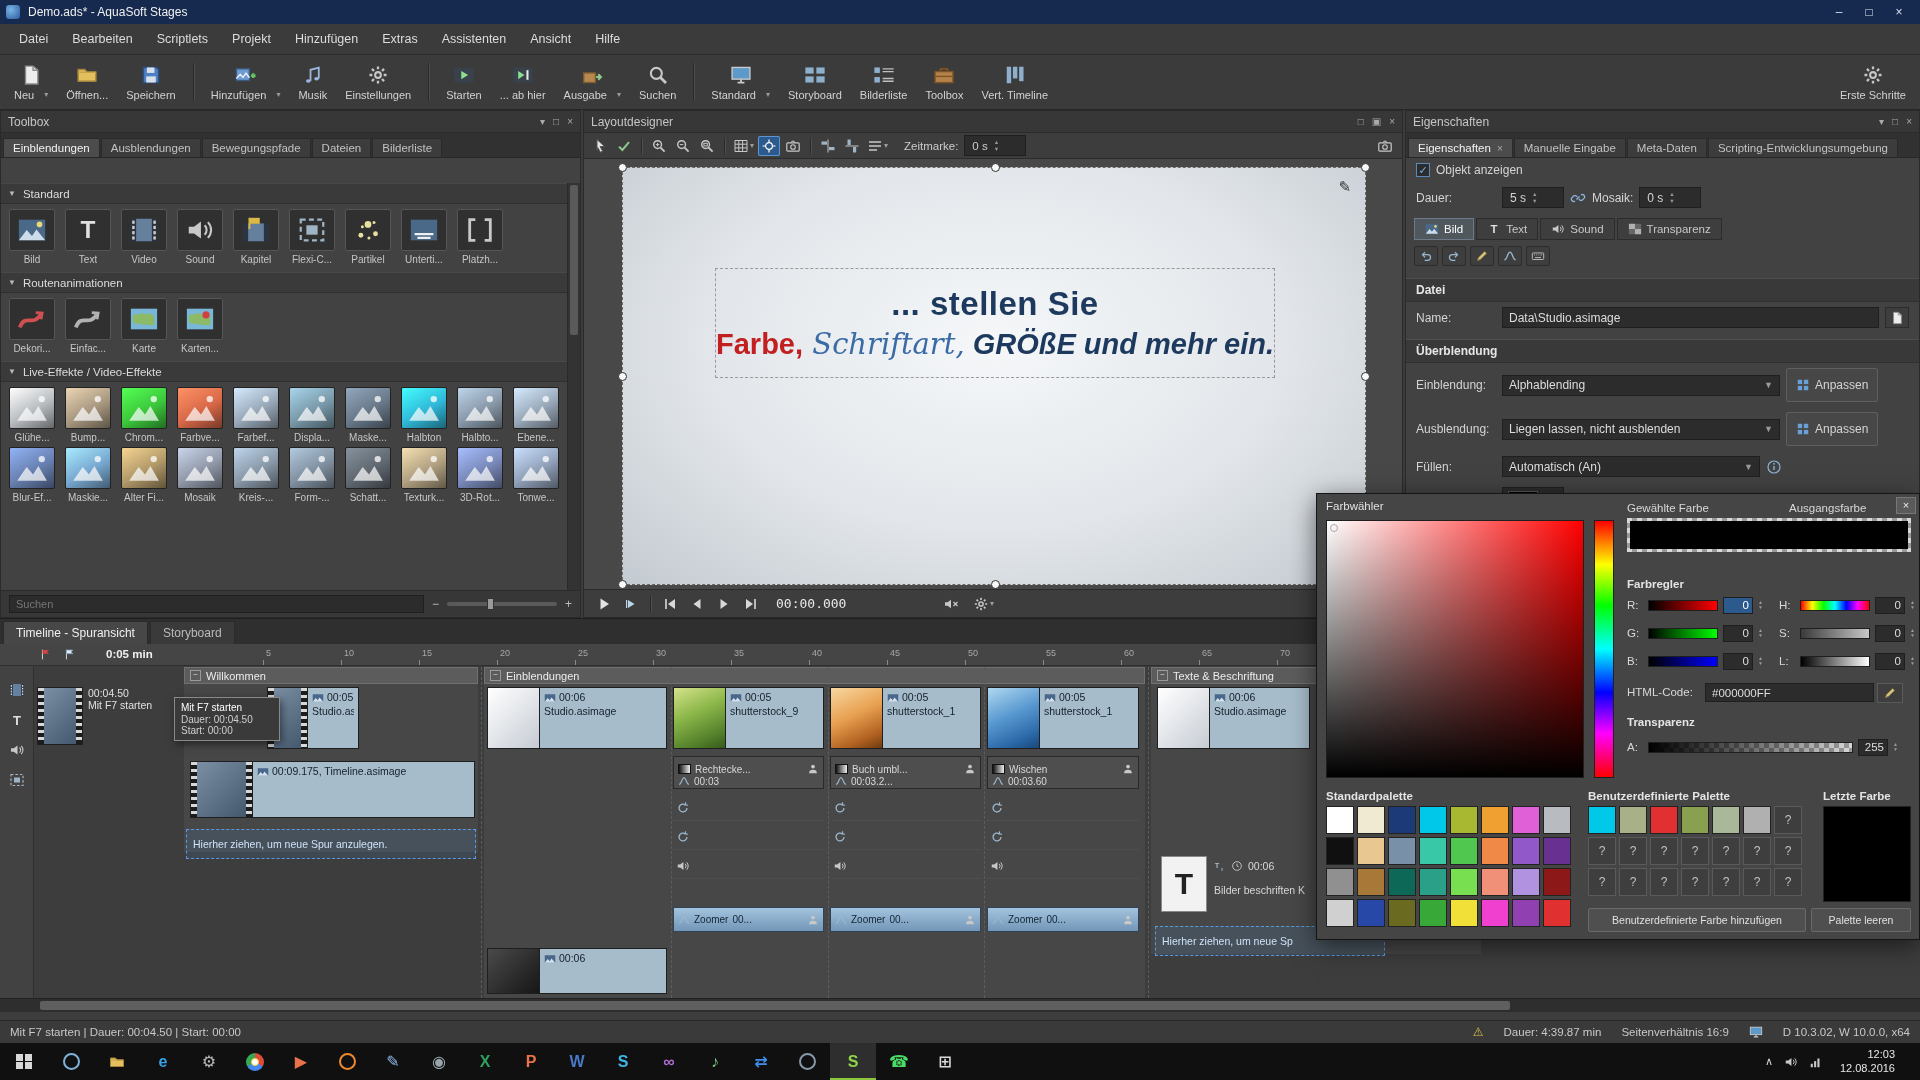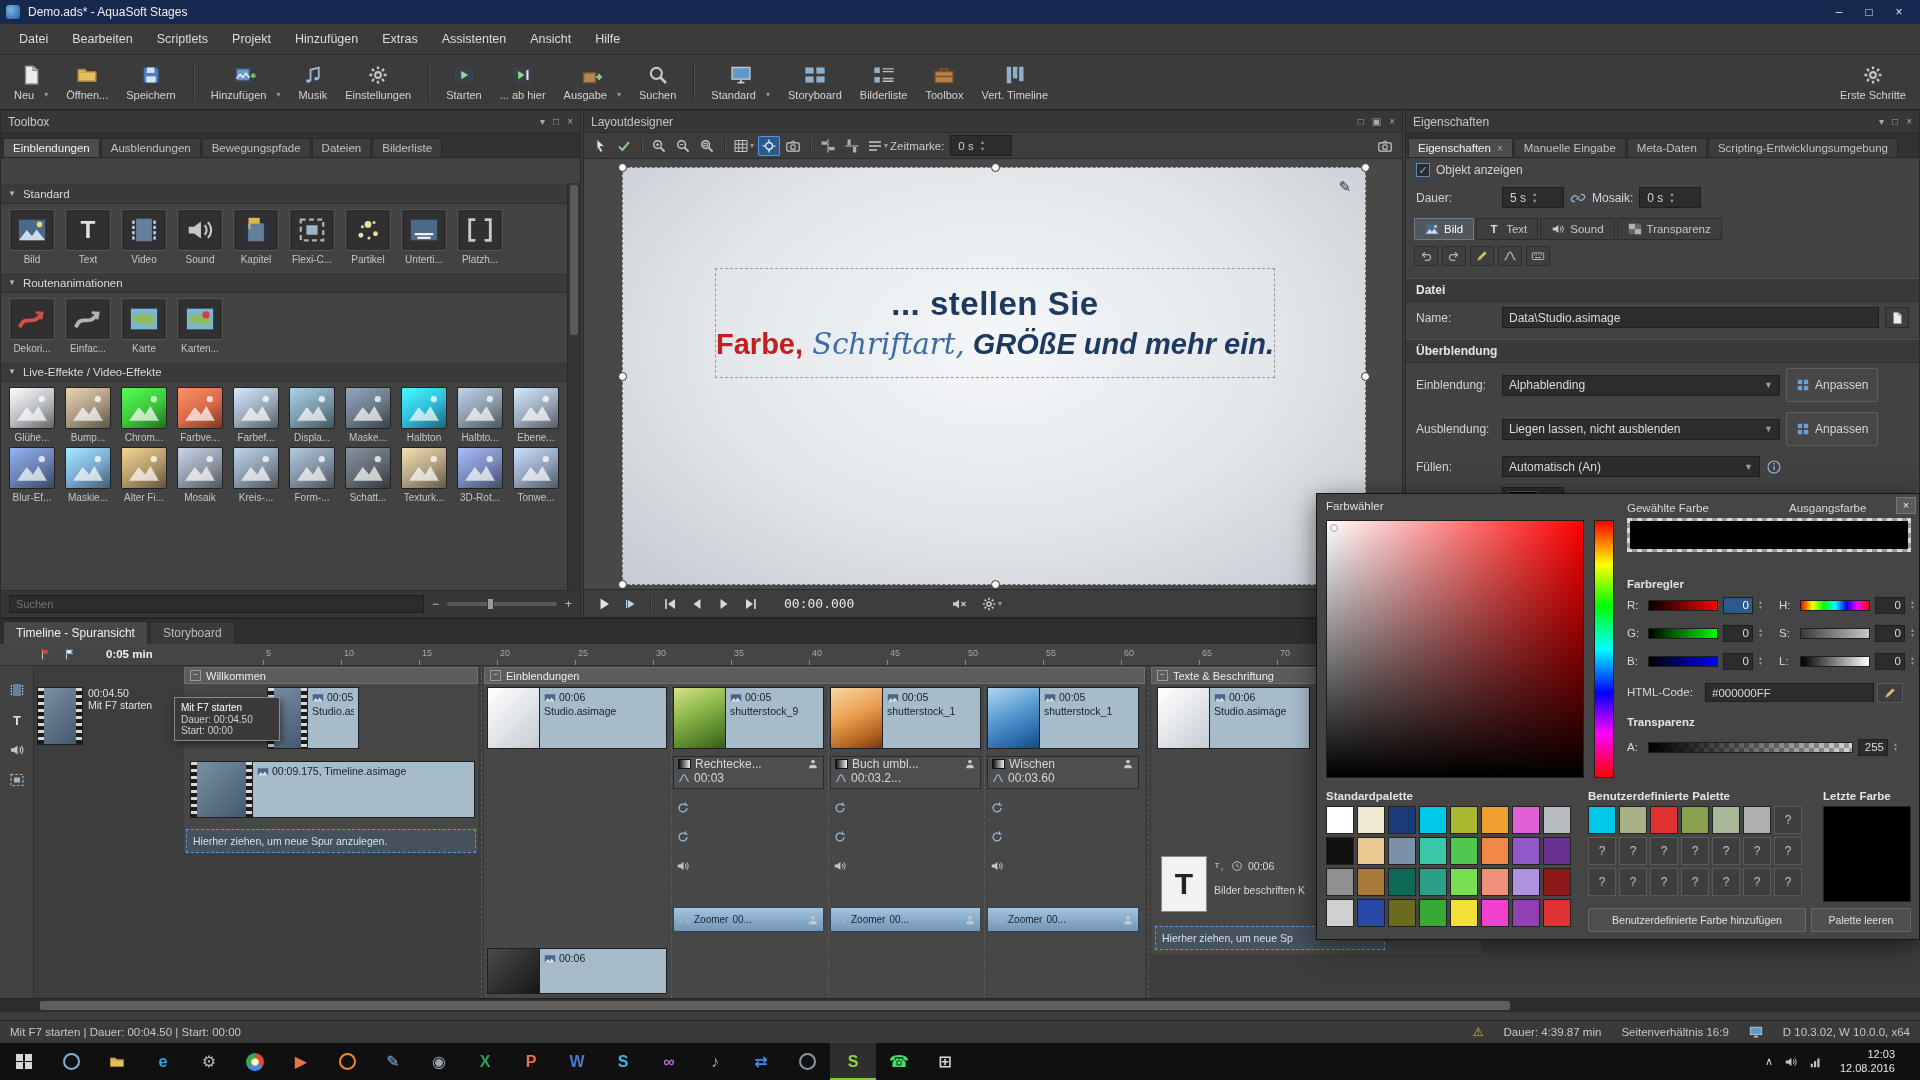"Zeitmarke:" .dz-zeit { margin-left: none -> 14px }
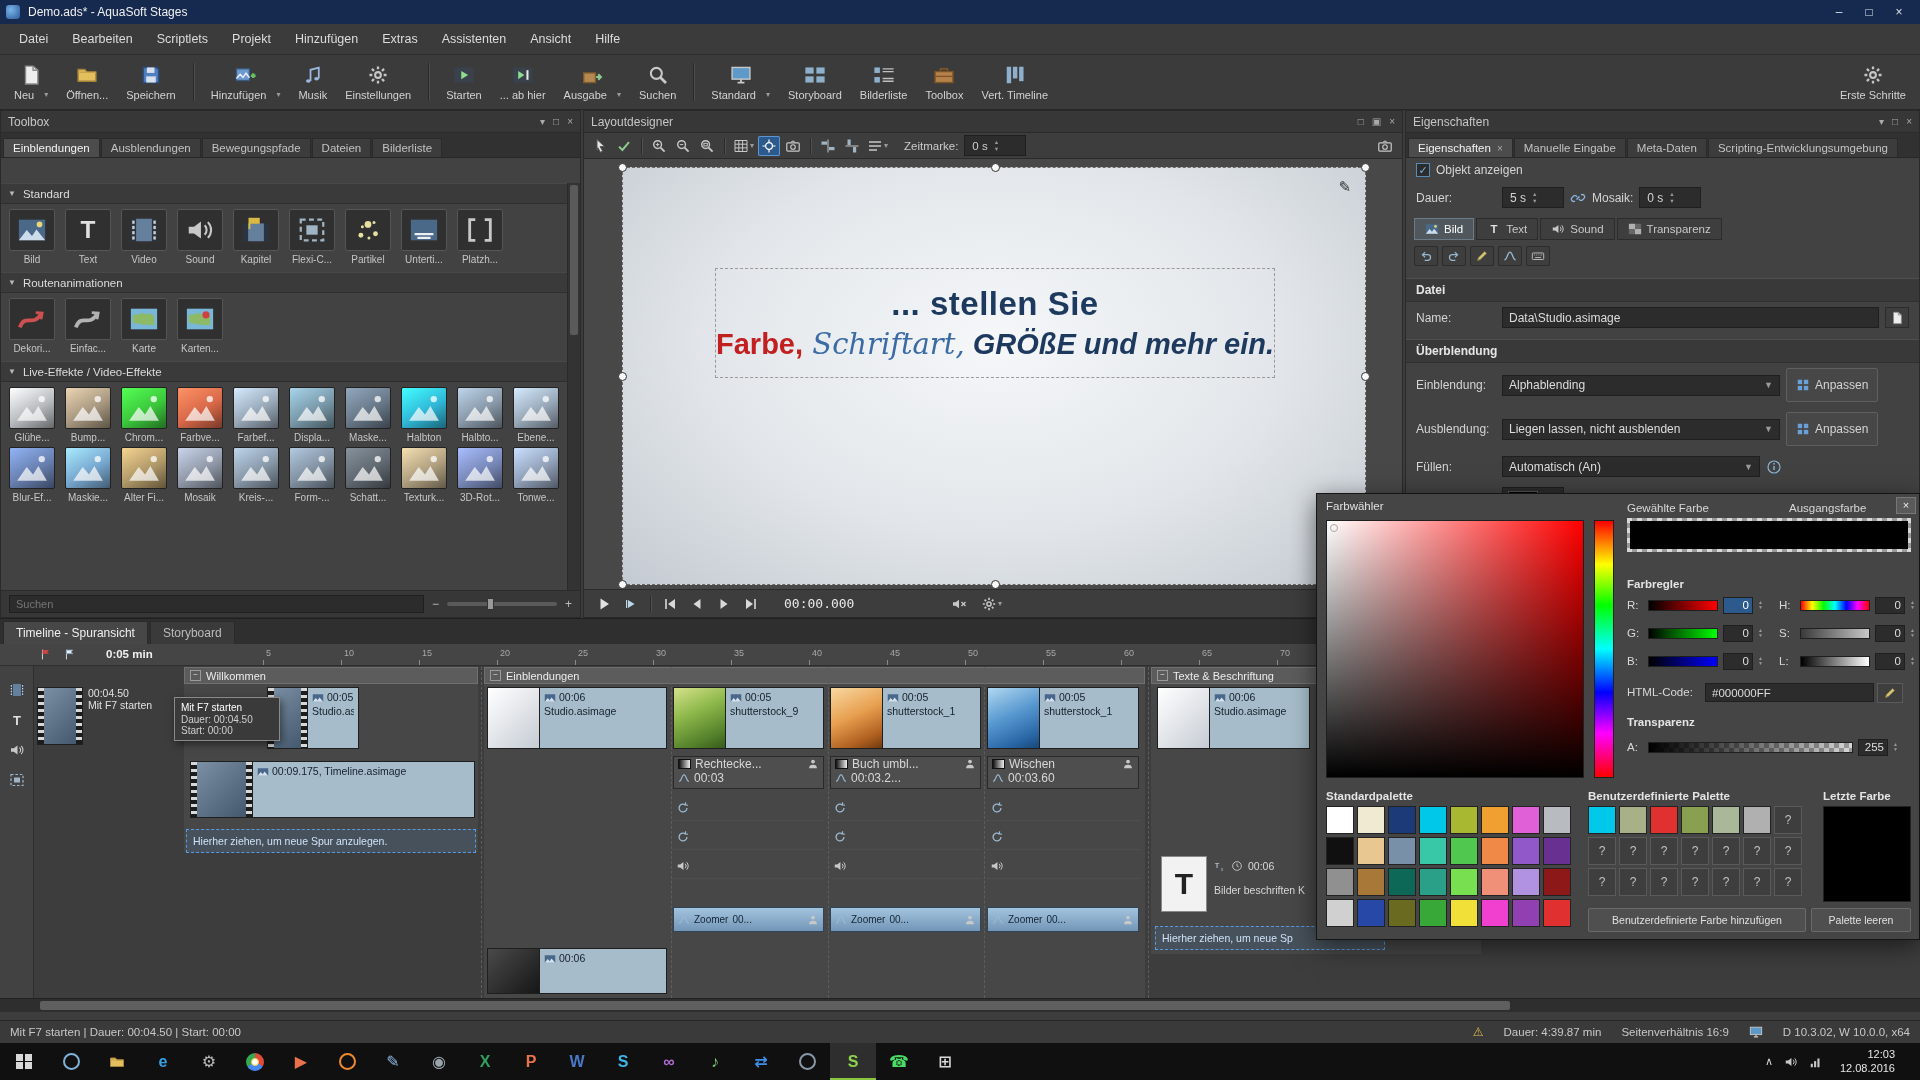"00:00.000" .tp-time { margin-left: 18px -> 10px }
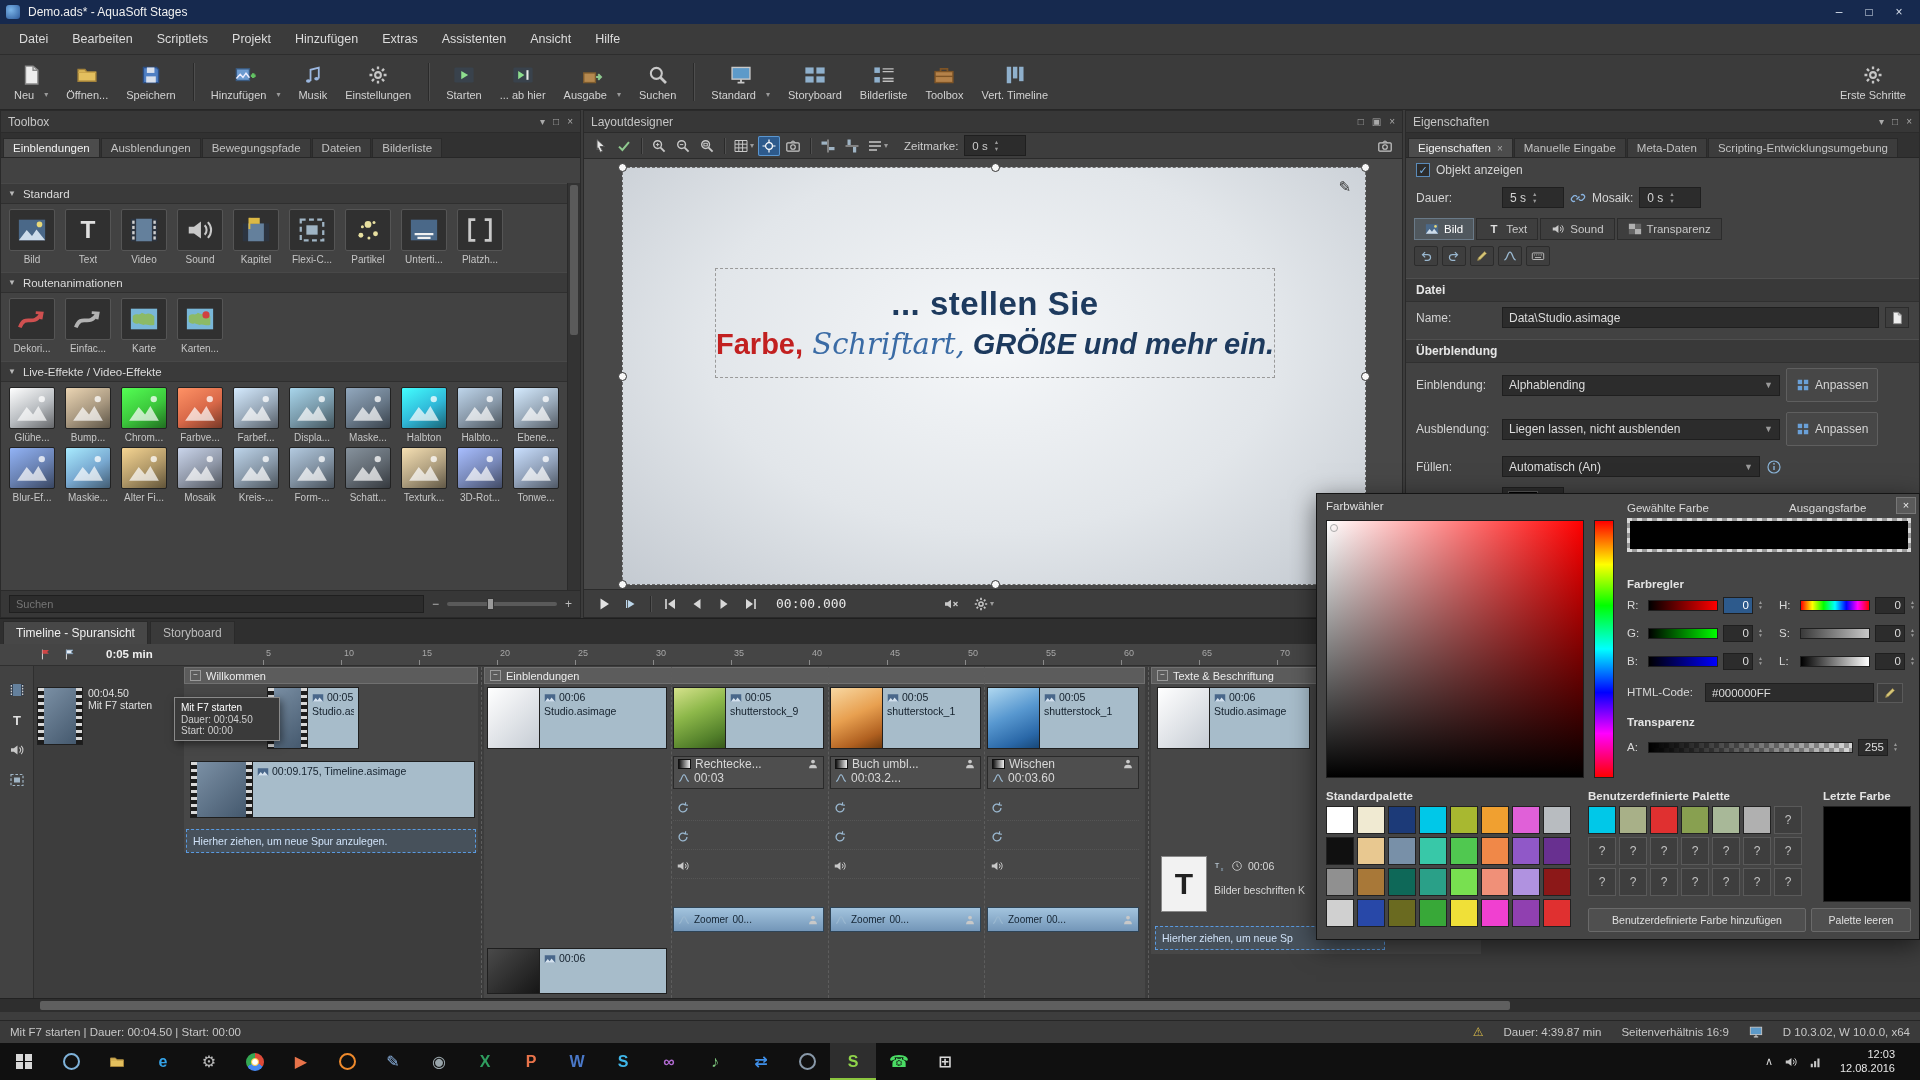"Rechtecke..." .trans { font-size: 12px -> 10px; padding: 0 4px -> 6px 4px }
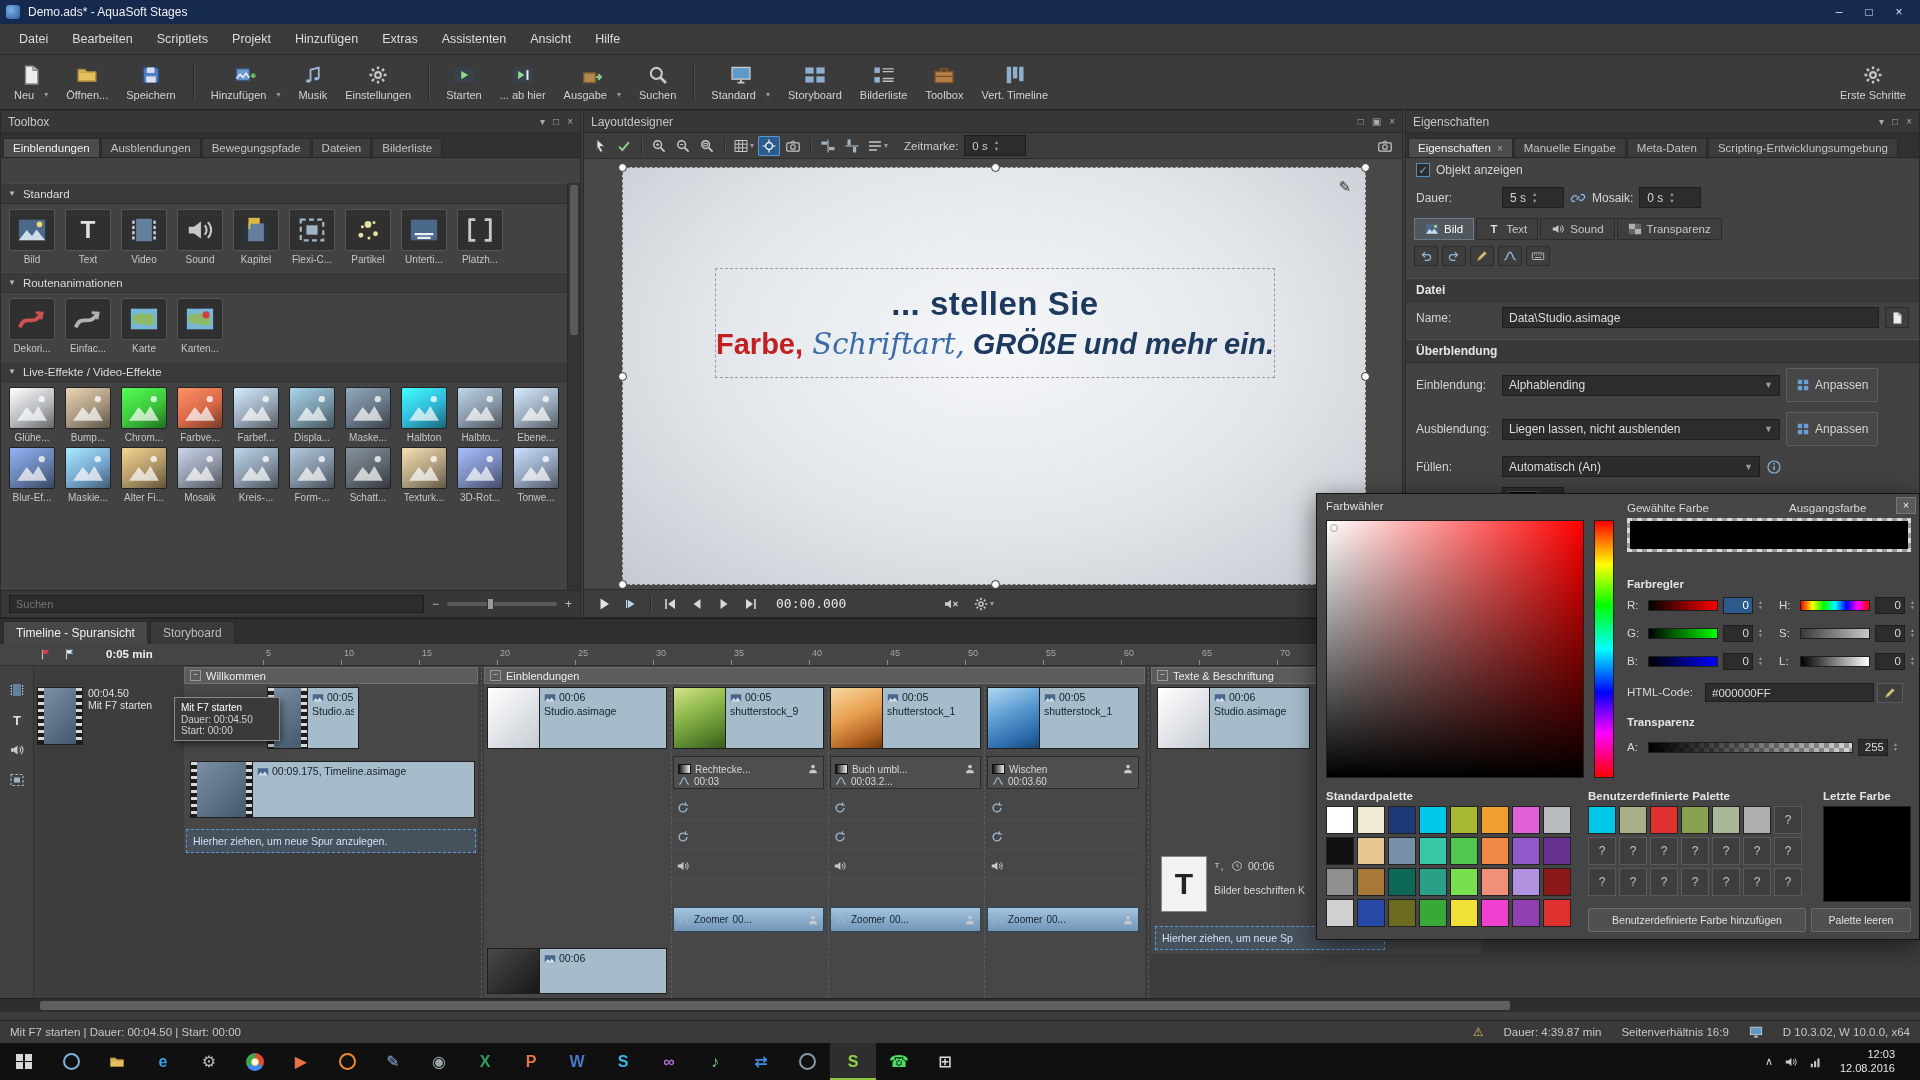"Hierher ziehen, um neue Spur" .dropzone { height: 24px -> 30px }
